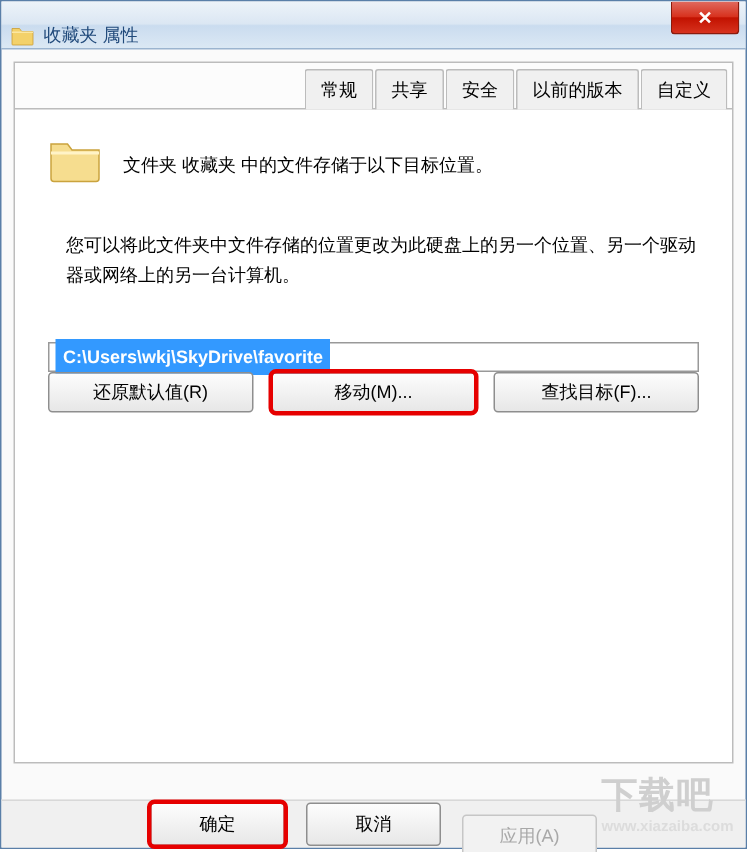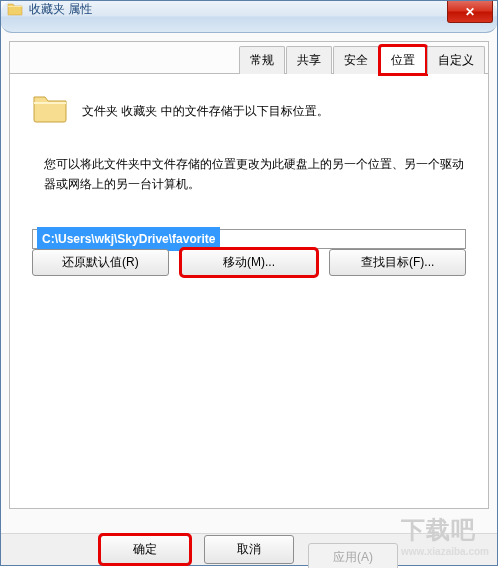"收藏夹 属性" .titlebar { align-items: flex-start -> flex-end; border-radius: 11px -> none }
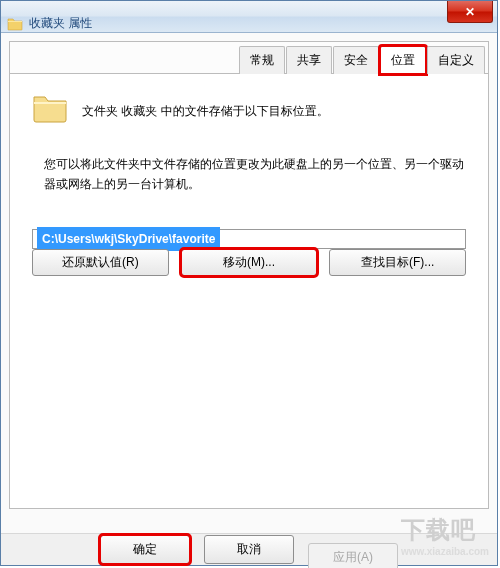"位置" div.tab { html: <div><span>位置</span></div> -> none }
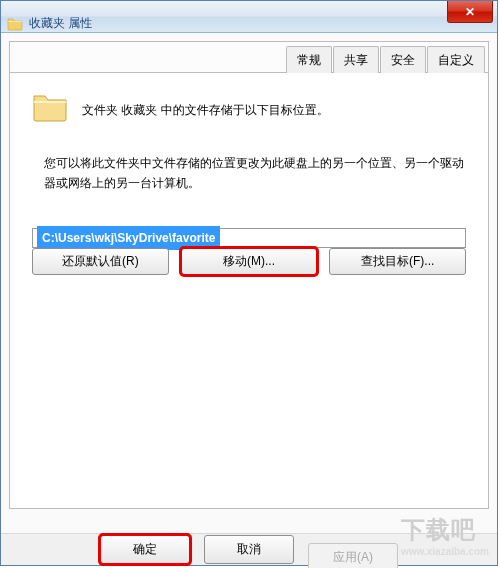"以前的版本" div.tab { html: none -> <div><span>以前的版本</span></div> }
